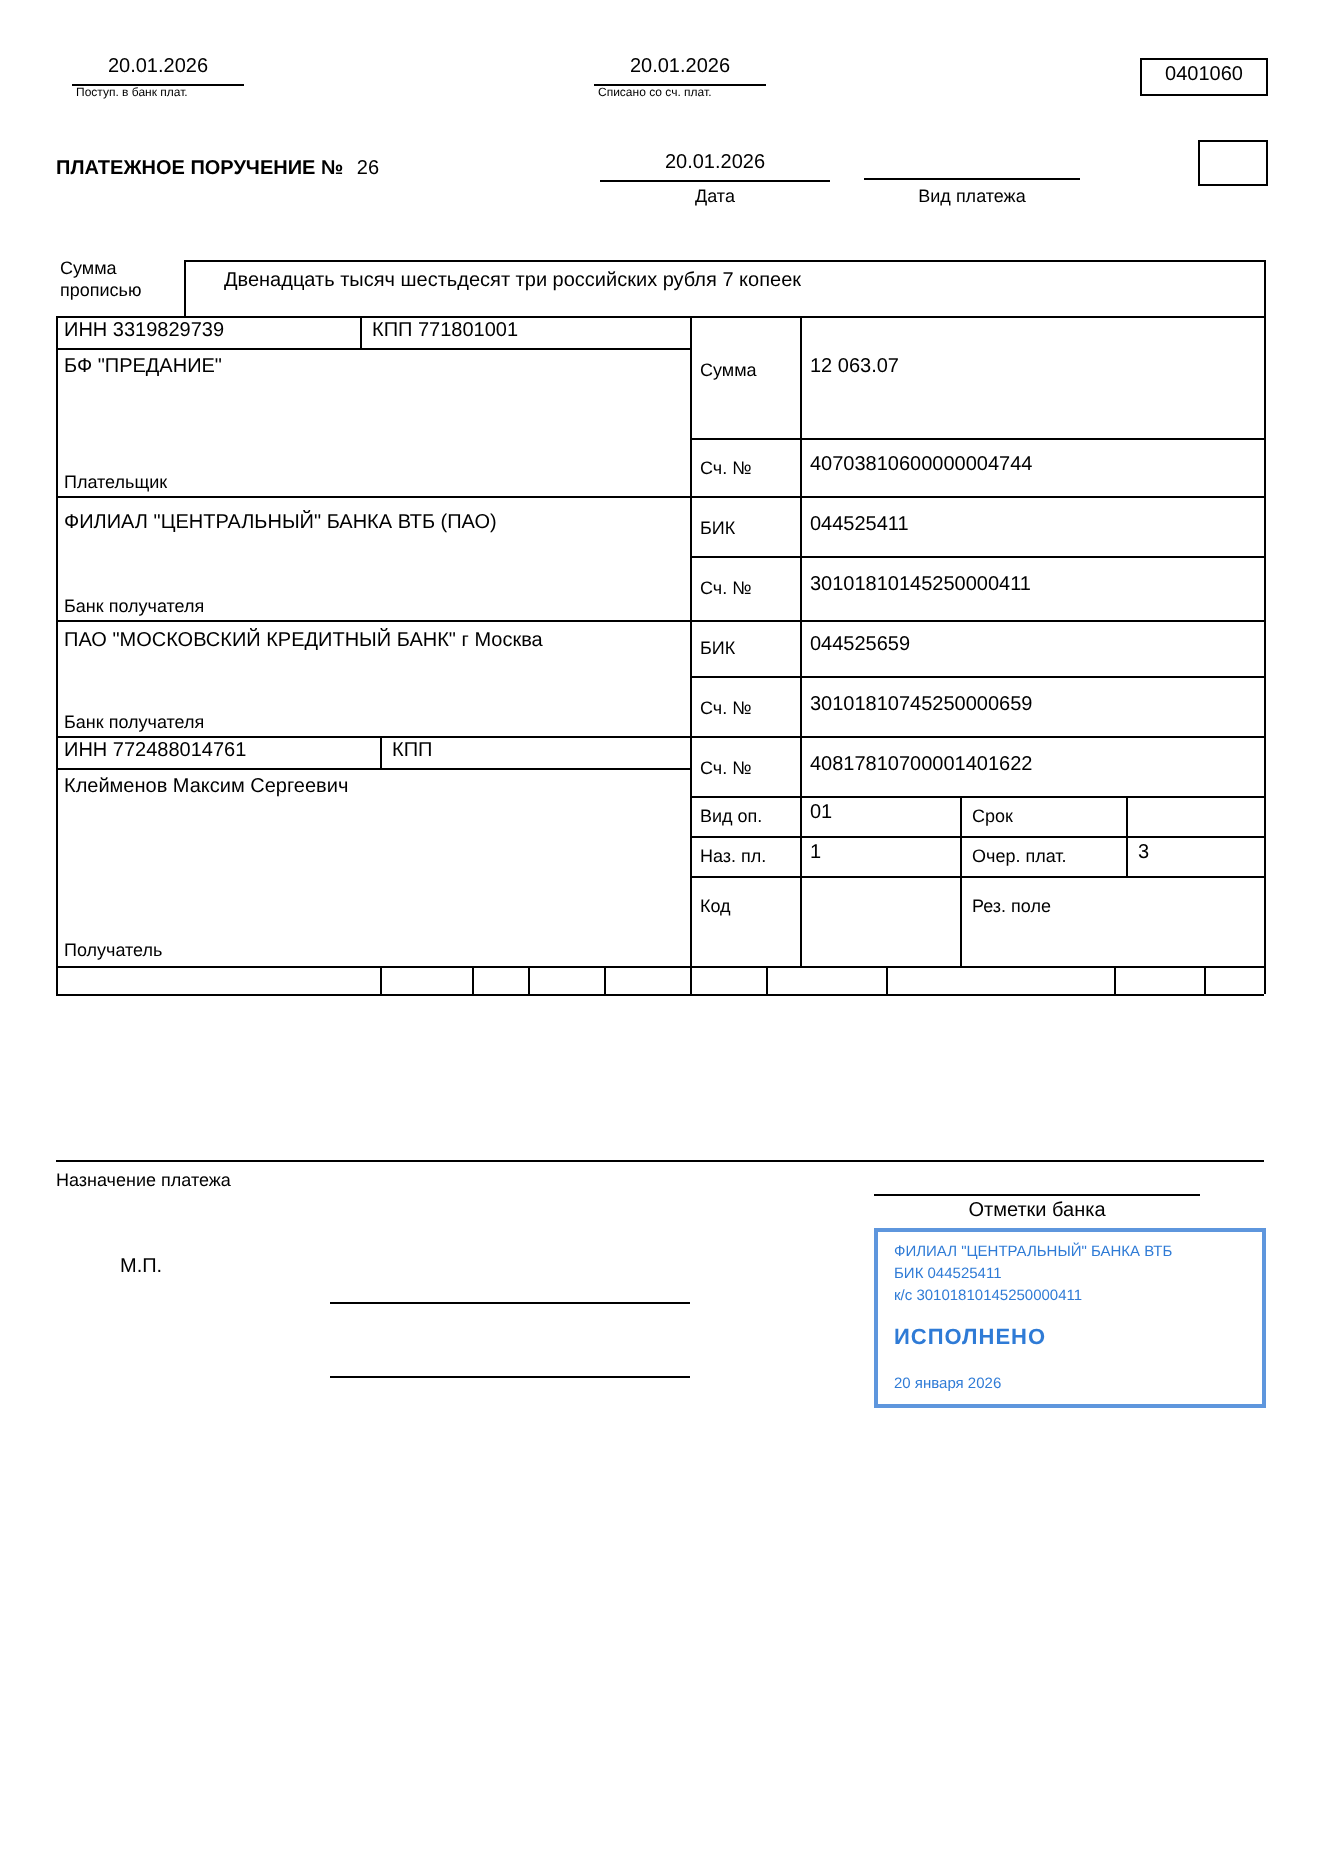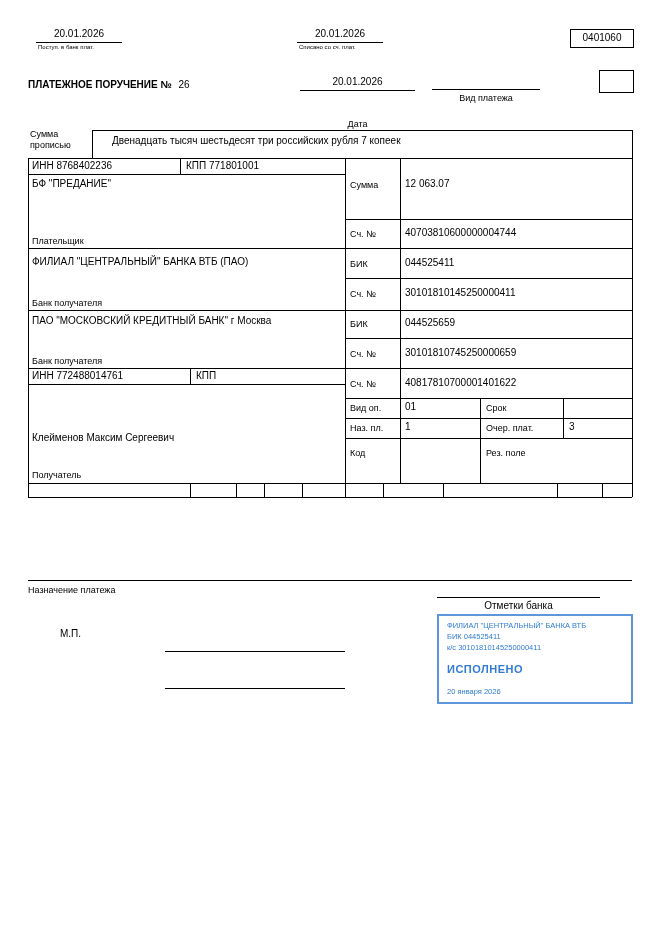"Дата" div.t { margin-top: 26px -> none }
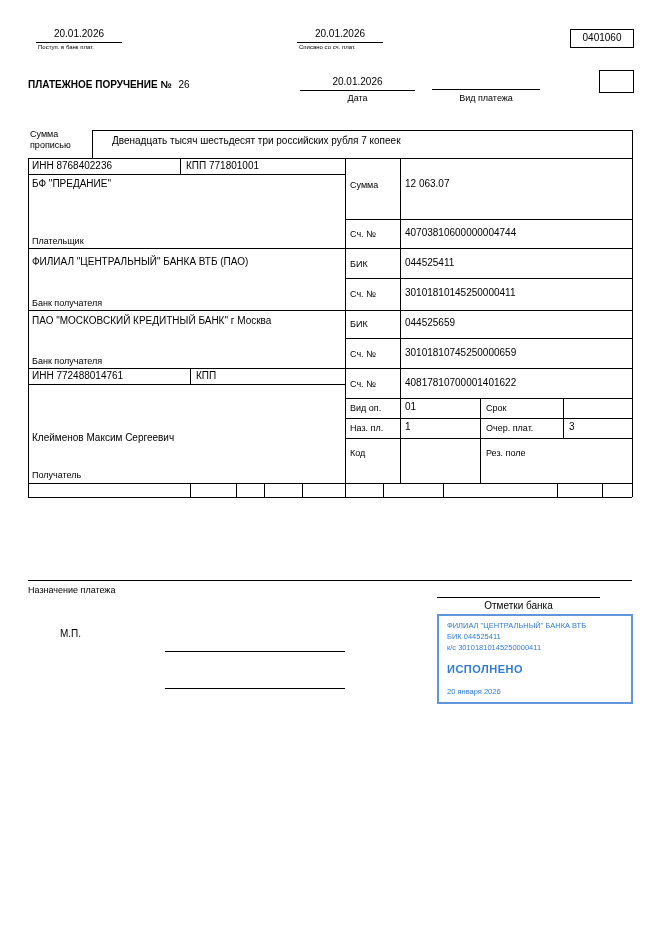"ИНН 8768402236" div.t { text: 8768402236 -> 3319829739 }
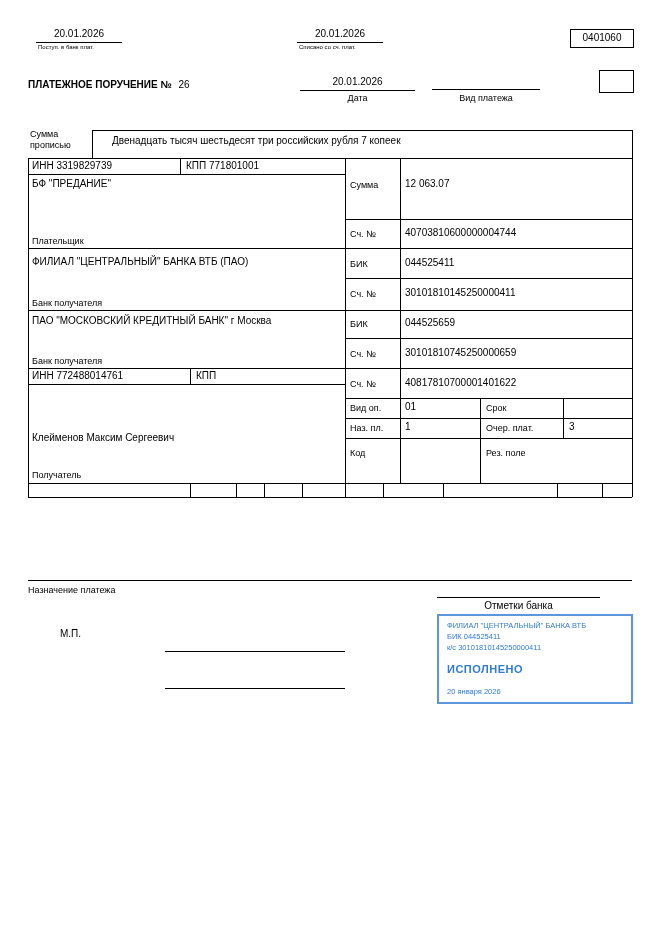"Клейменов Максим Сергеевич" div.t { margin-top: 44px -> none }
